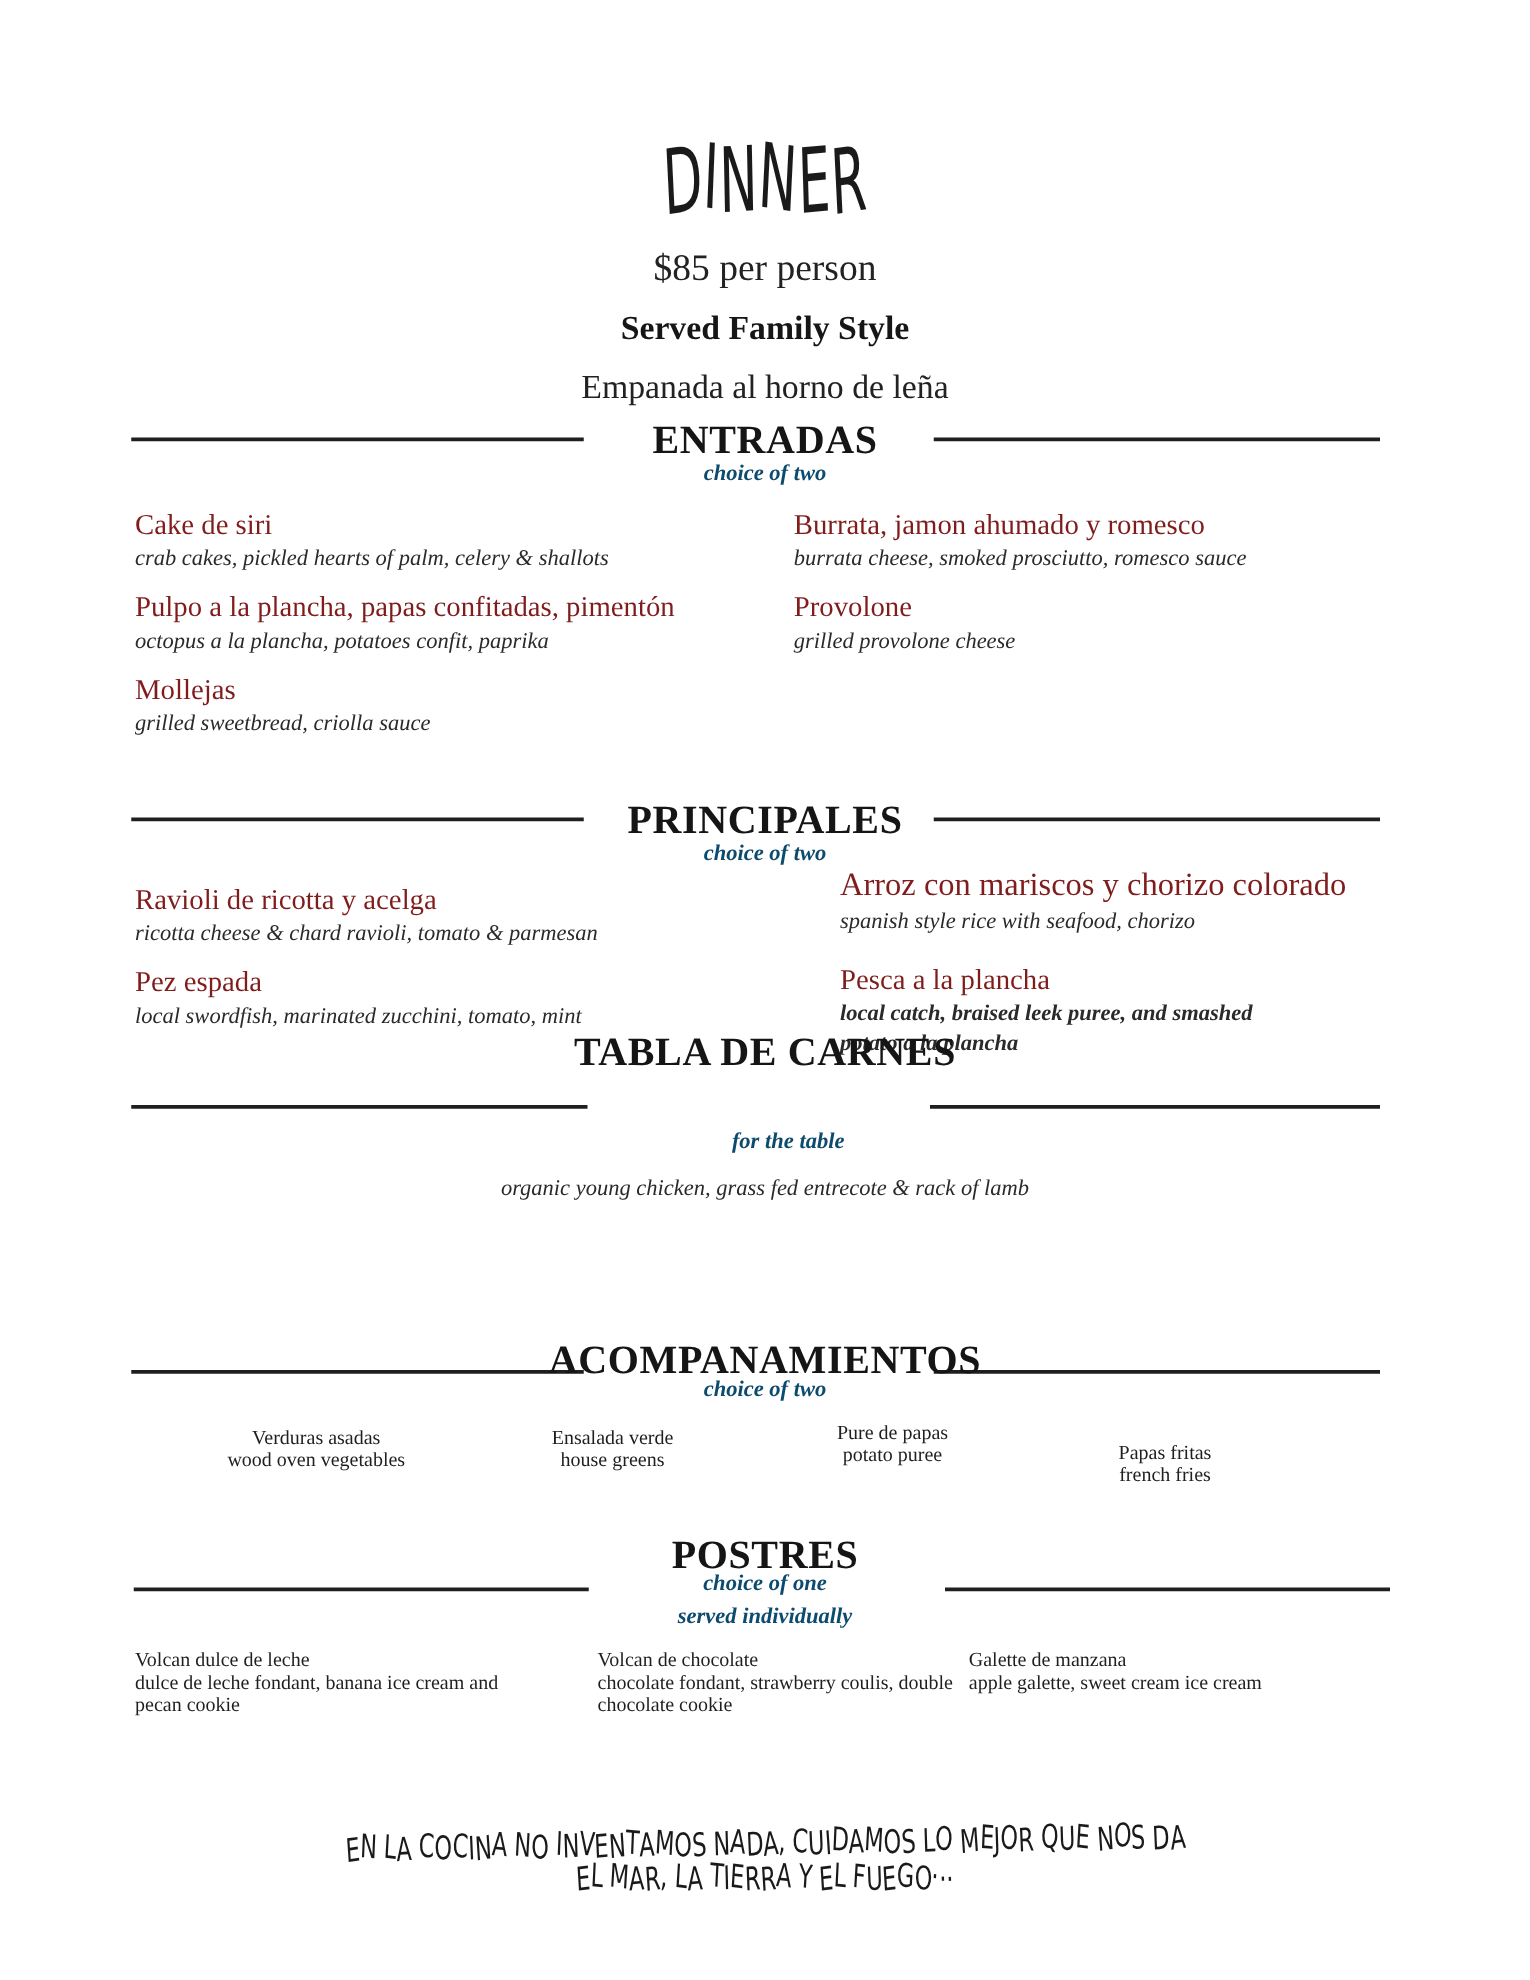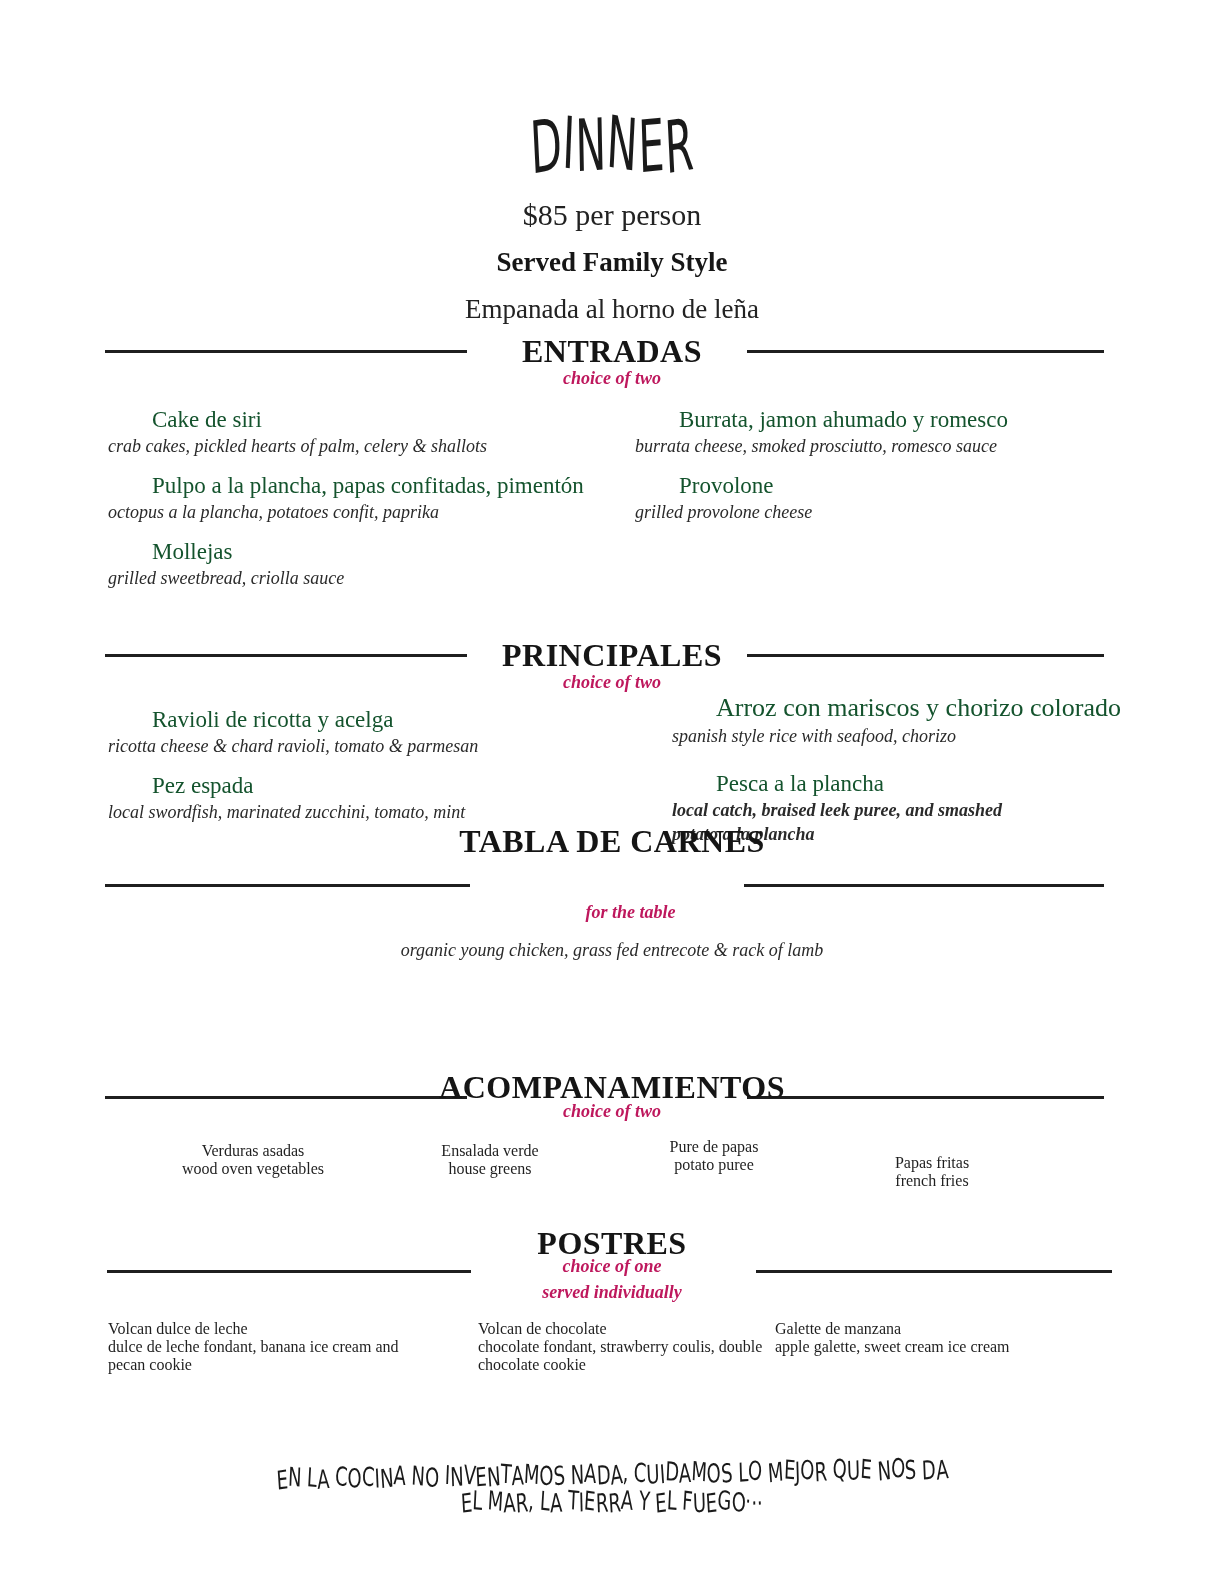"choice of two" .section-note { color: #be185d -> #0c4a6e }
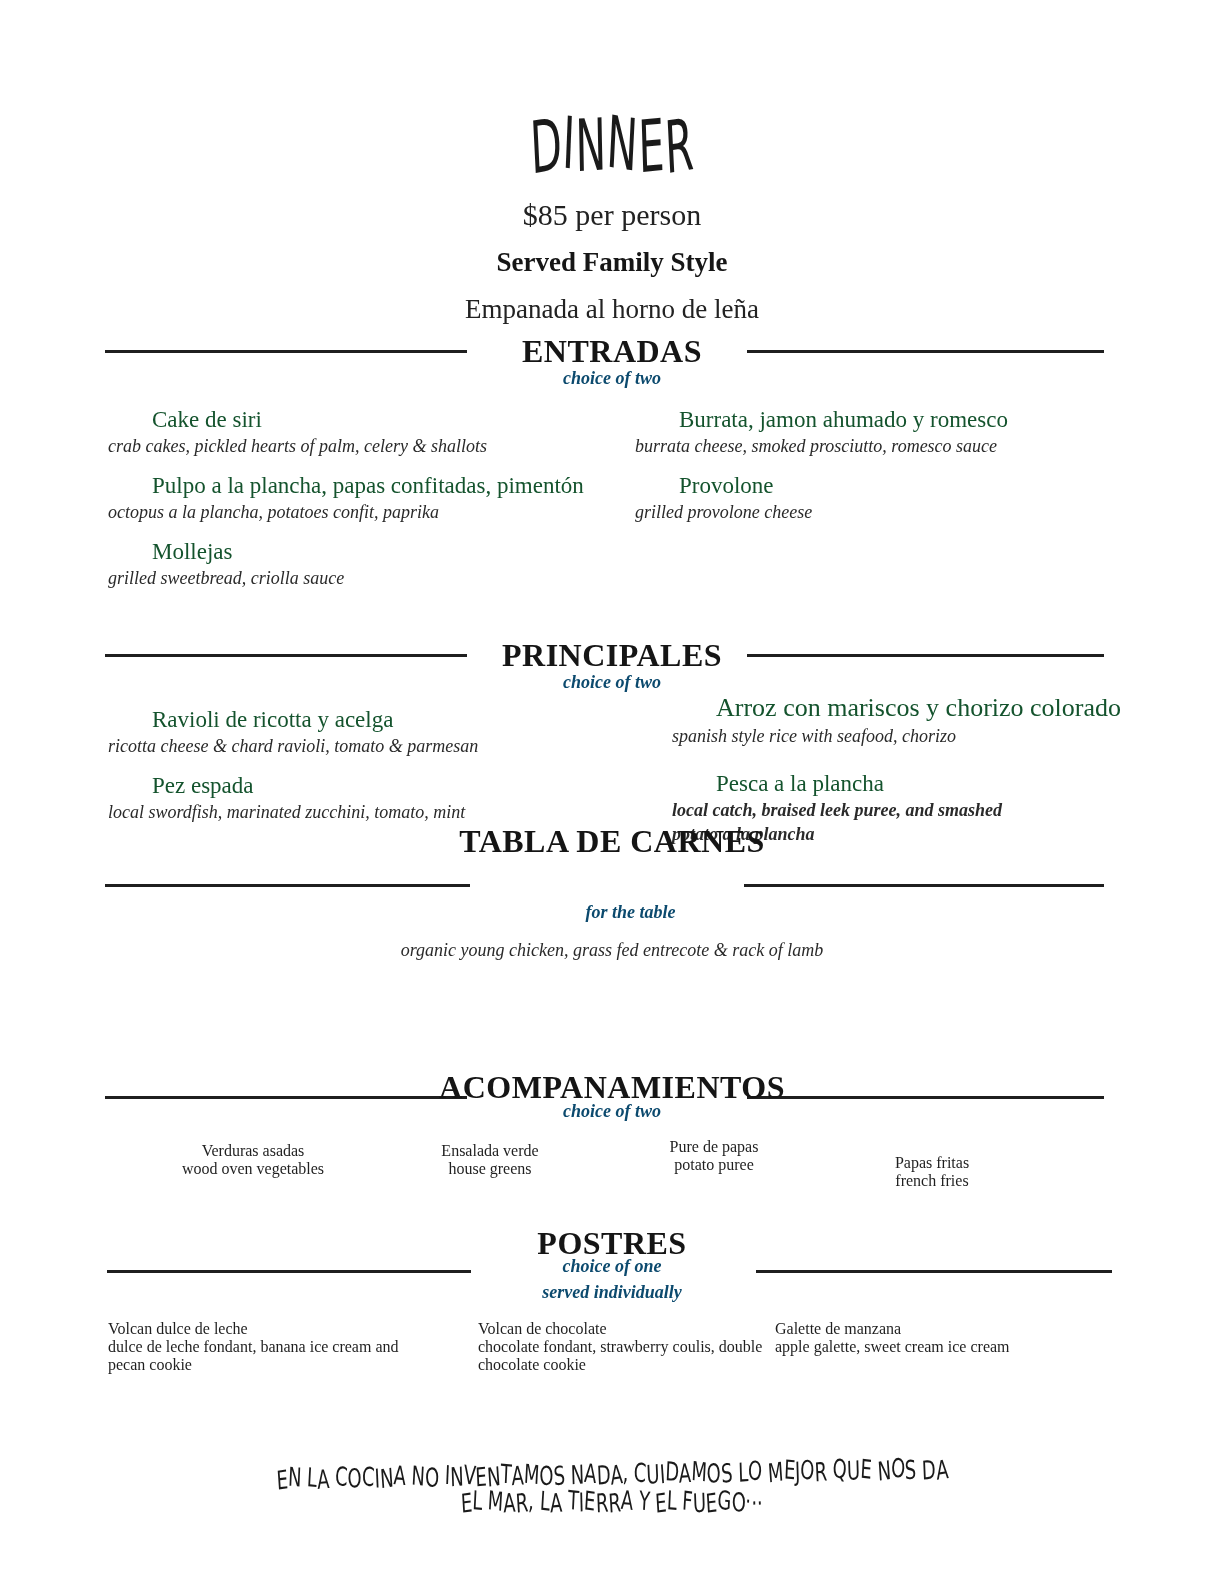"Cake de siri" .item .name { color: #14532d -> #7f1d1d; margin-left: 44px -> none }
